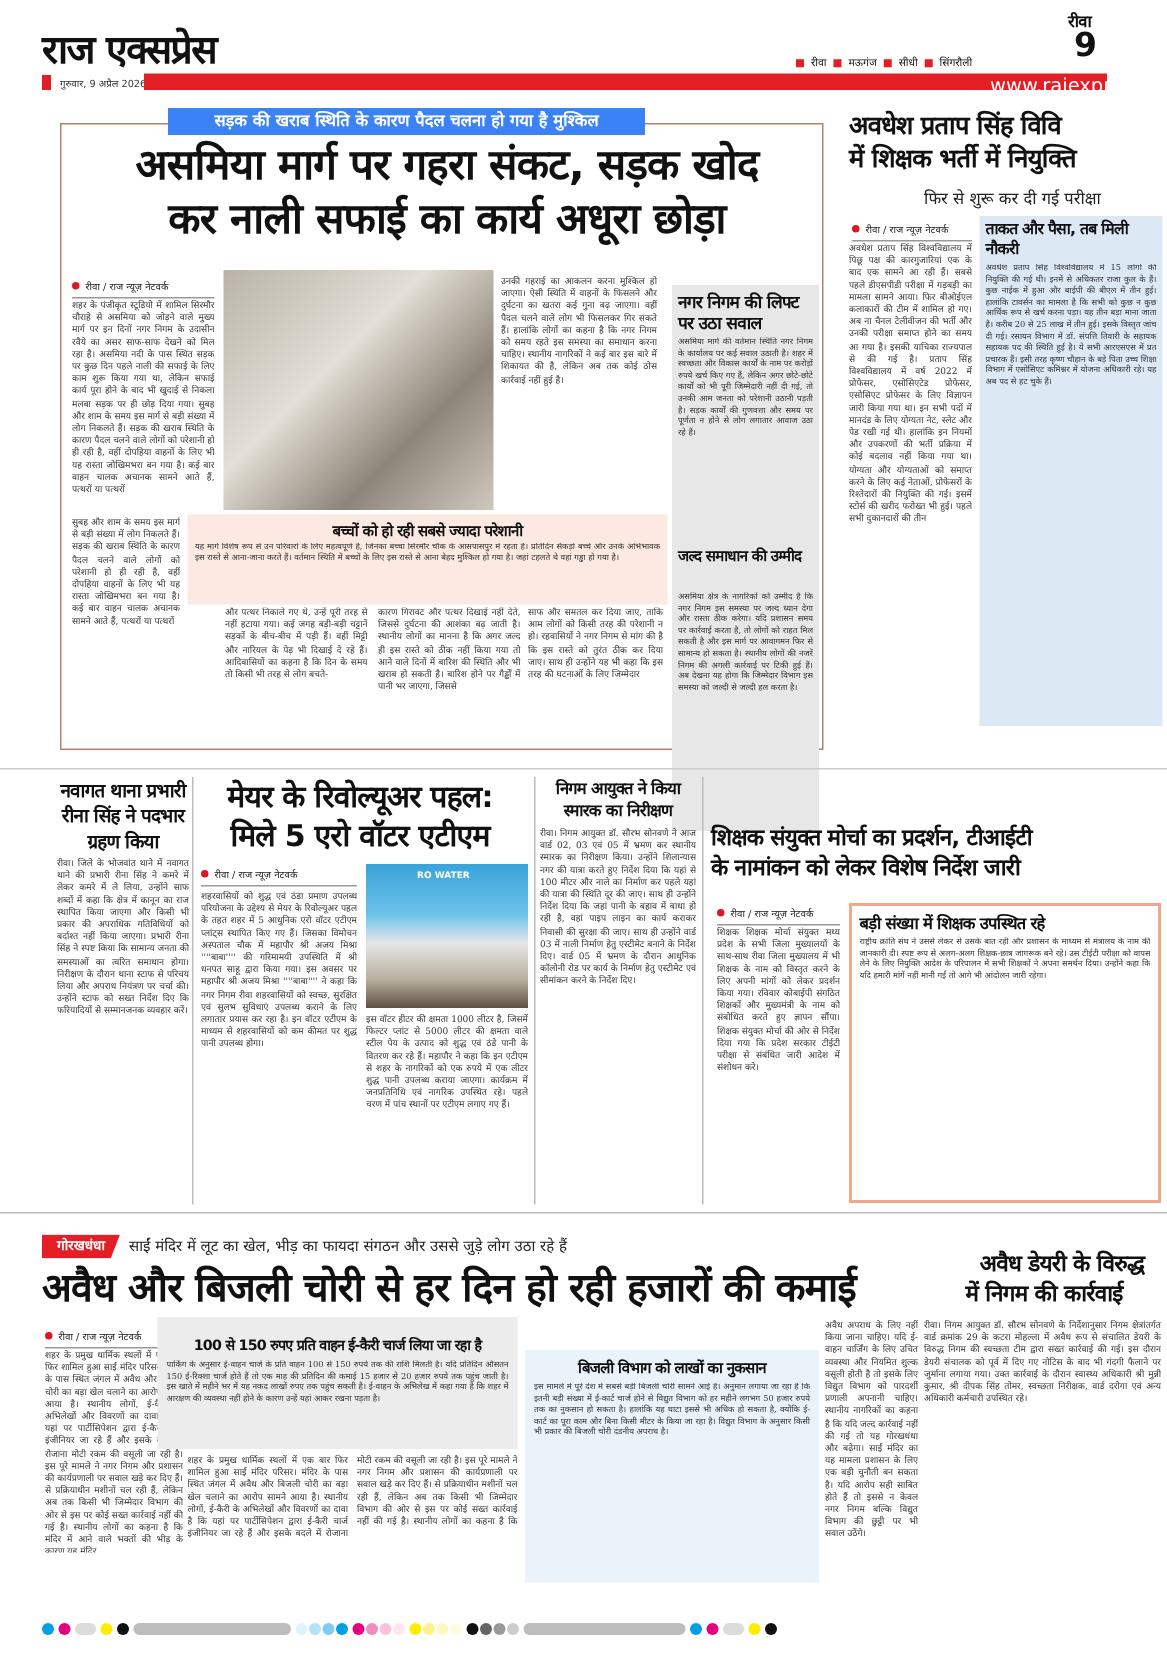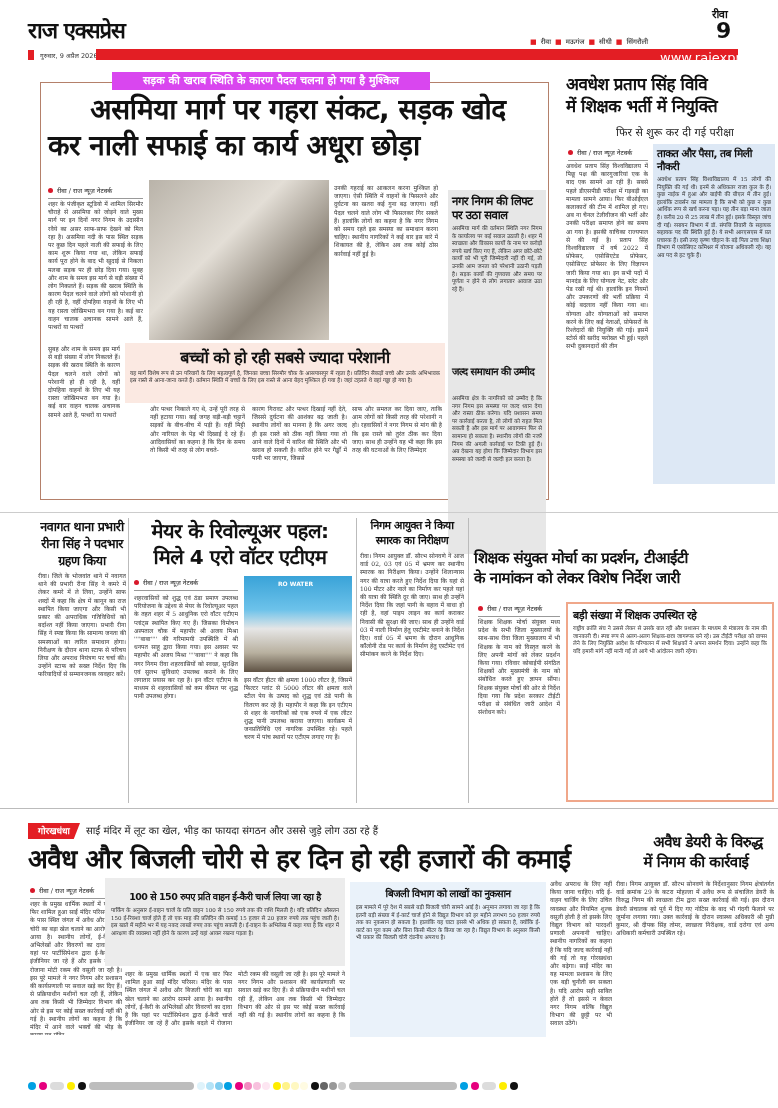"राज एक्सप्रेस" div.abs { font-size: 22px -> 26px }
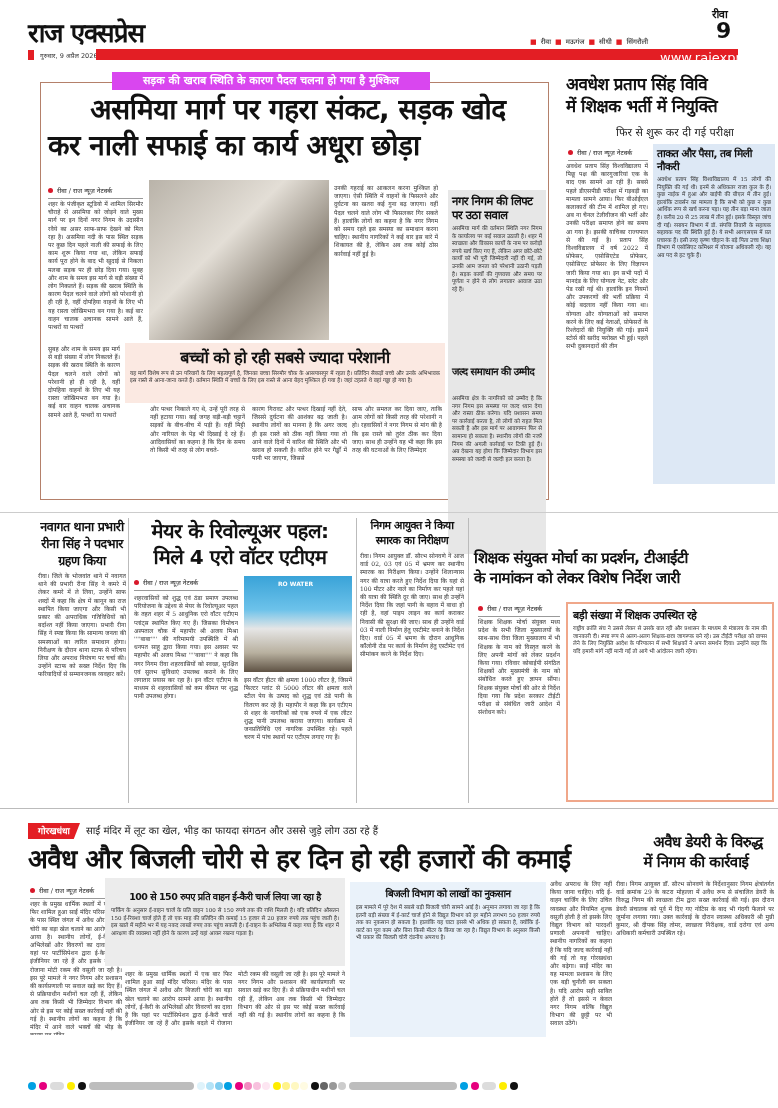"सड़क की खराब स्थिति के" div.abs { background: #d946ef -> #3b82f6 }
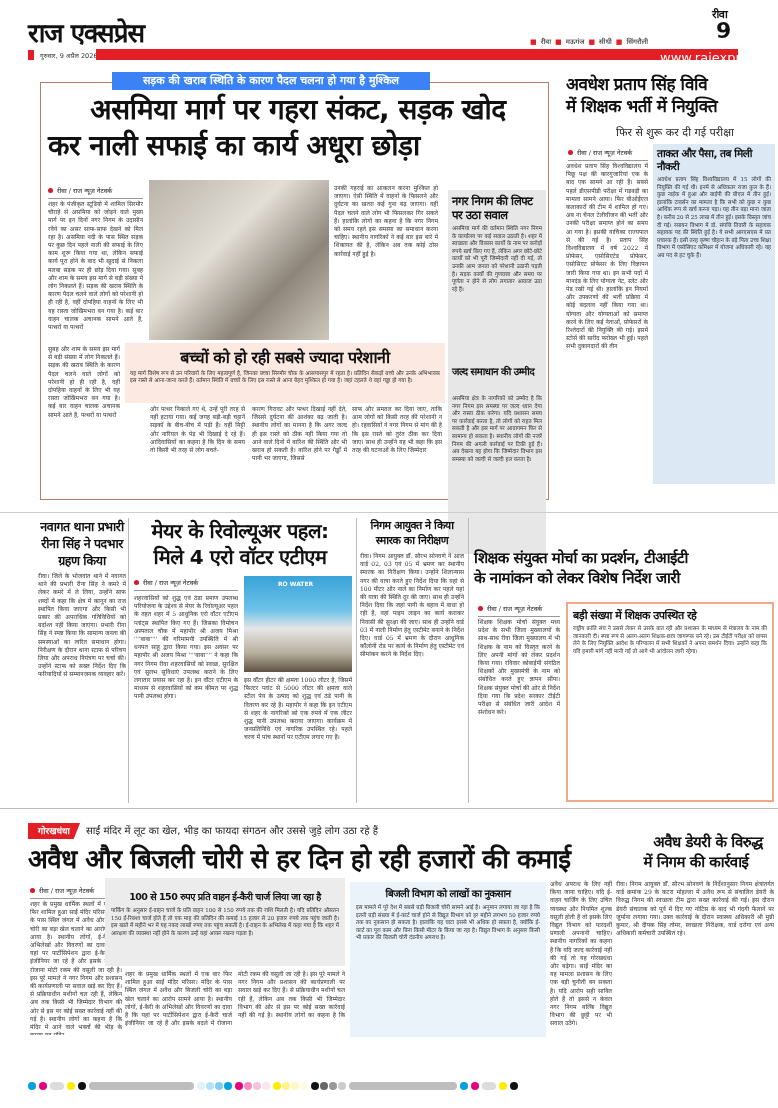"कर नाली सफाई का कार्य" div.abs { text-align: left -> center }
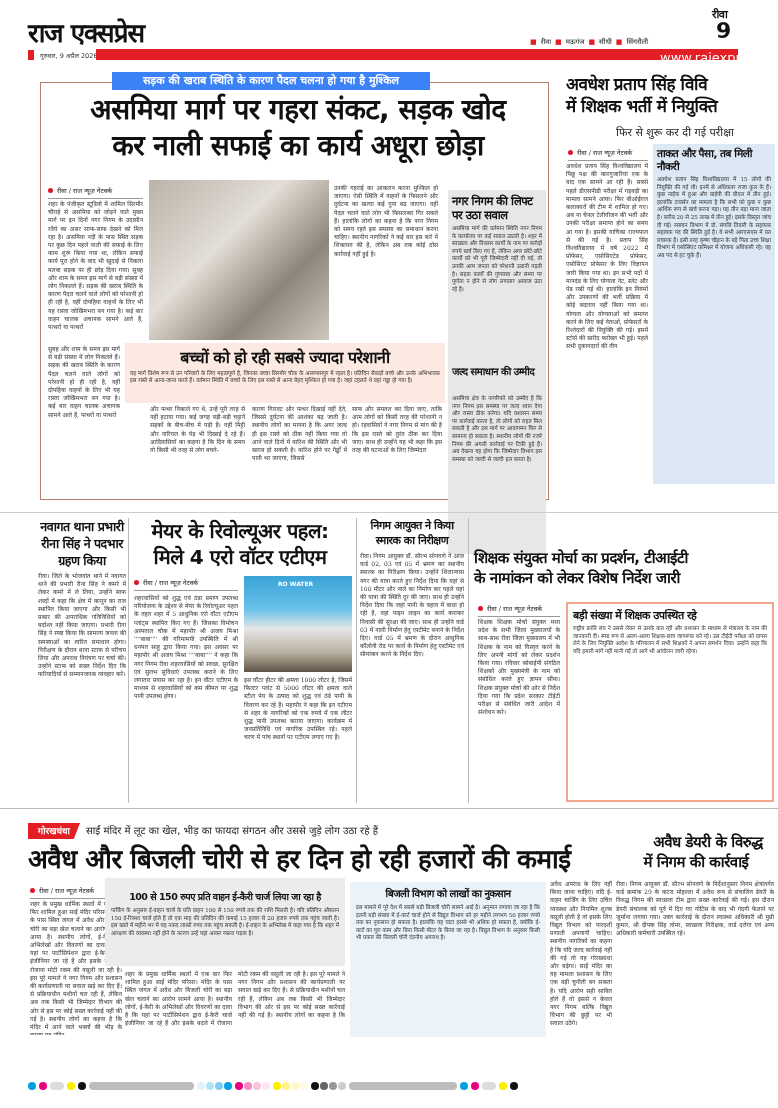"बच्चों को हो रही सबसे" div.hl { font-size: 16px -> 10px }
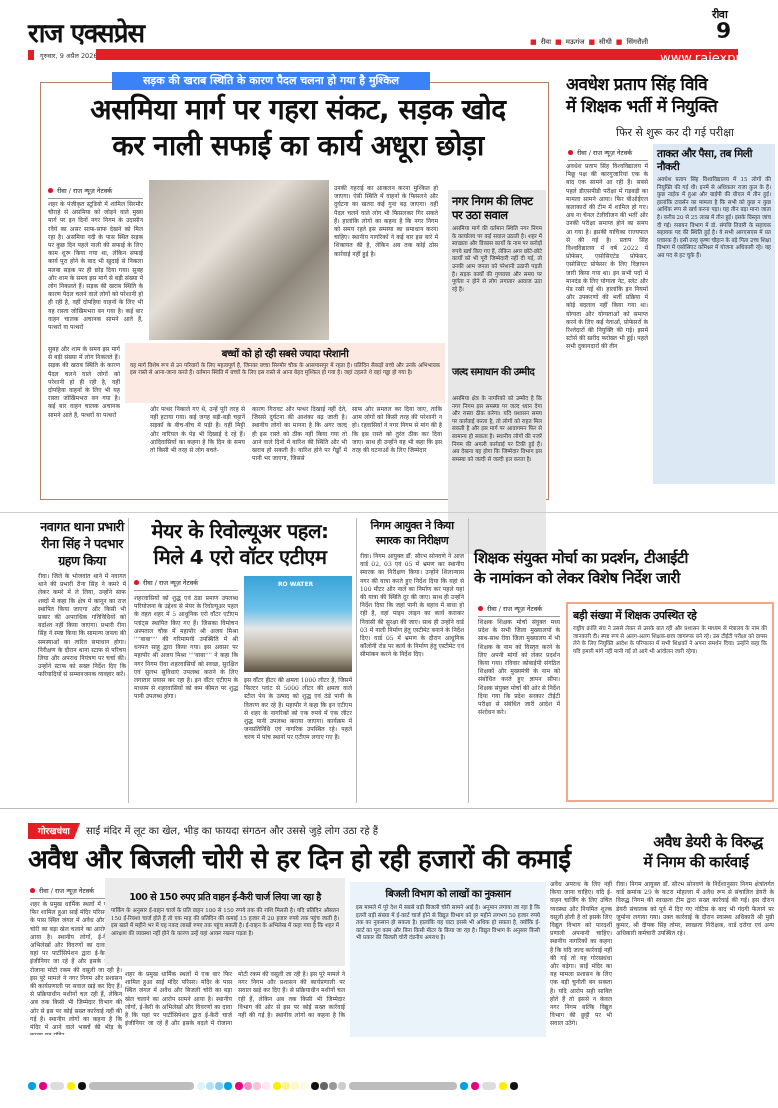"मिले 4 एरो वॉटर एटीएम" div.abs { text: 4 -> 5 }
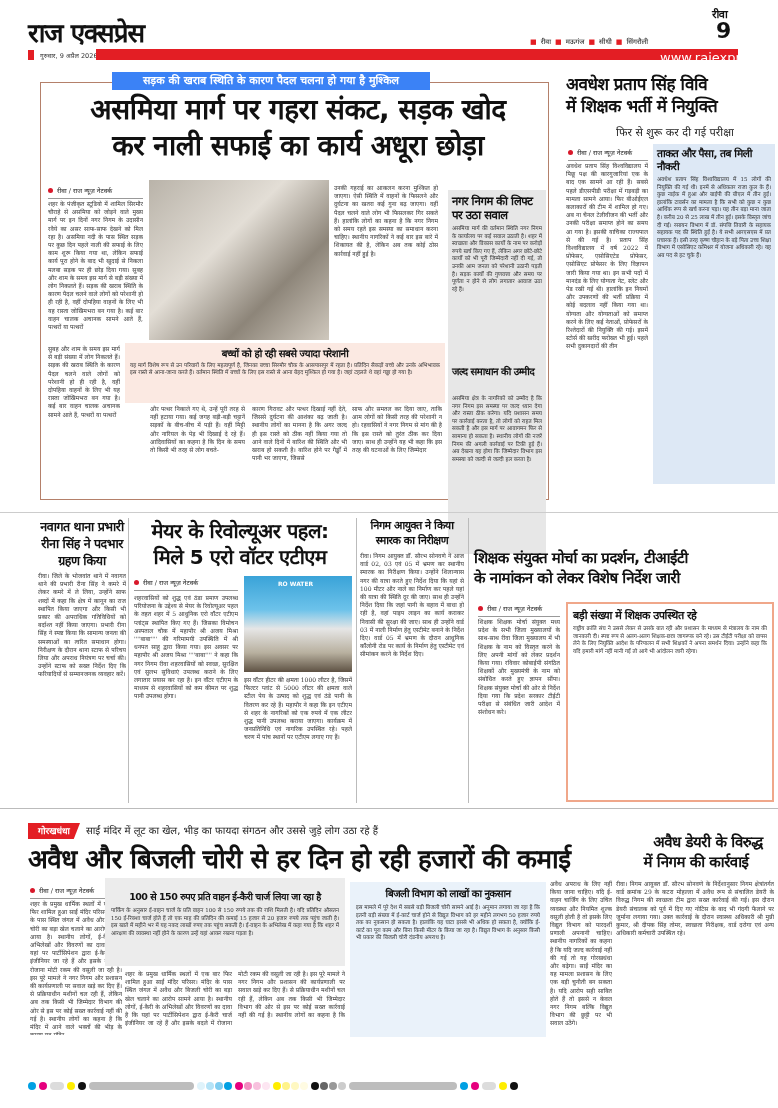"बिजली विभाग को लाखों का" div.abs { top: 882px -> 900px }
